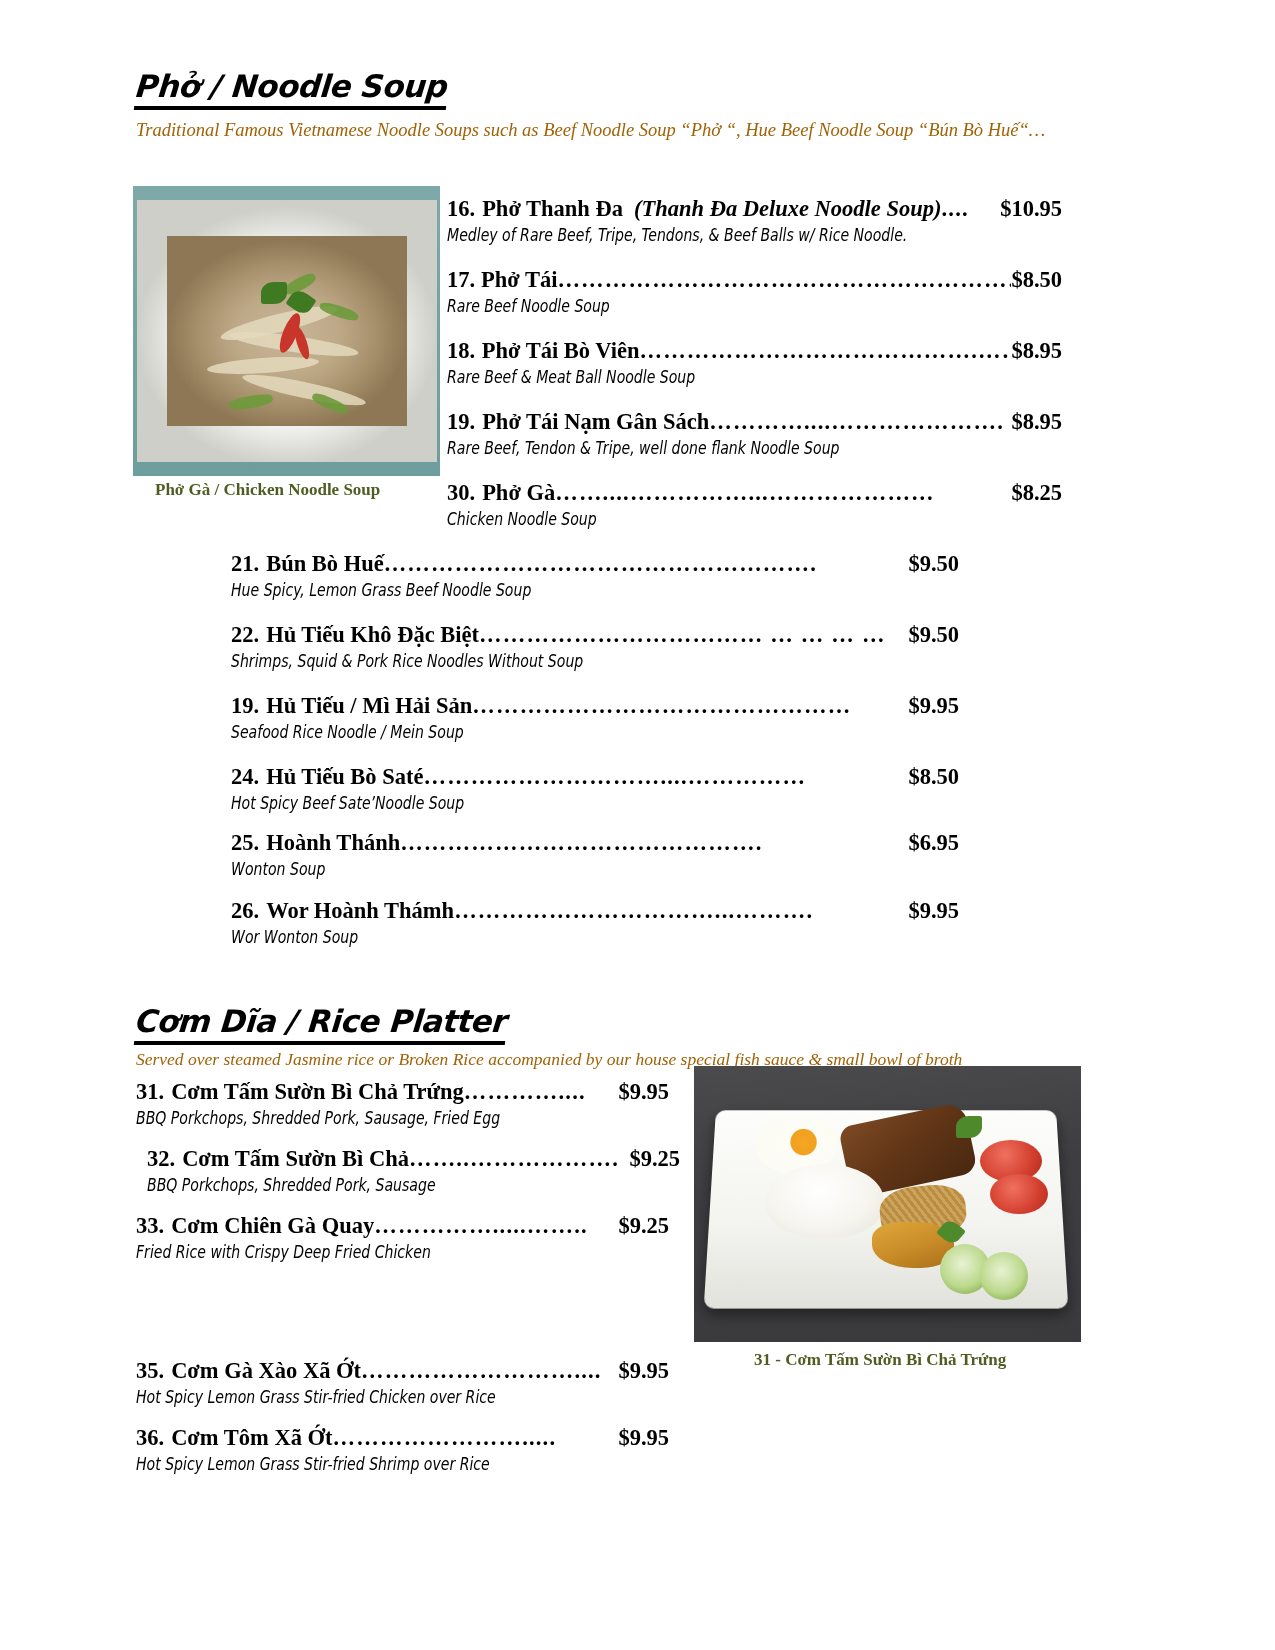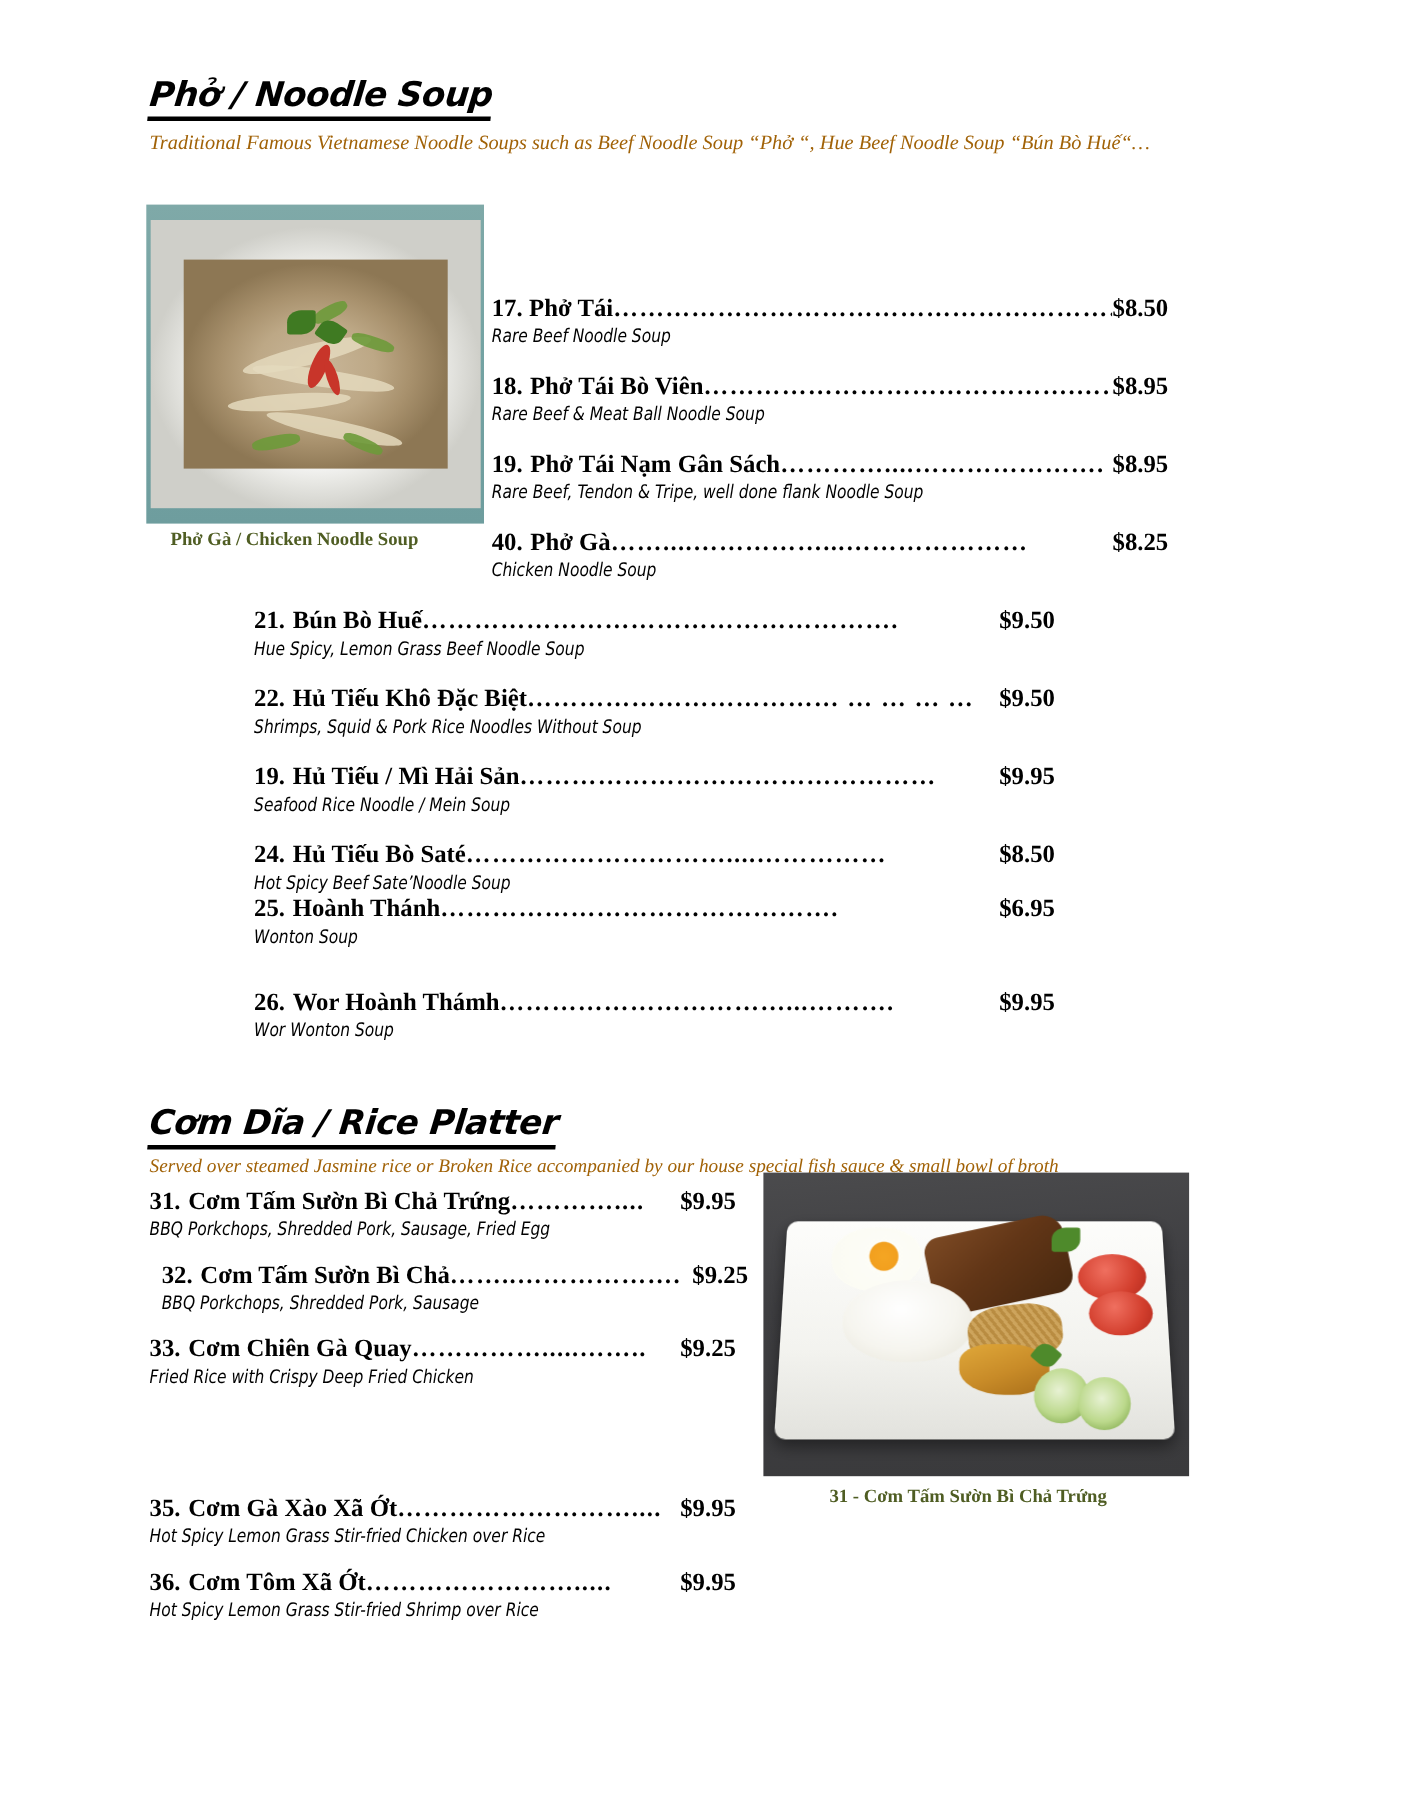"16." div.item { html: none -> <div> <div> <span>16.</span> <span></span> <span>Phở Thanh Đa</span> <span></span> <span>(Thanh Đa Deluxe Noodle Soup)</span> <span>....</span> <span>$10.95</span> </div> <div>Medley of Rare Beef, Tripe, Tendons, &amp; Beef Balls w/ Rice Noodle.</div> </div> }
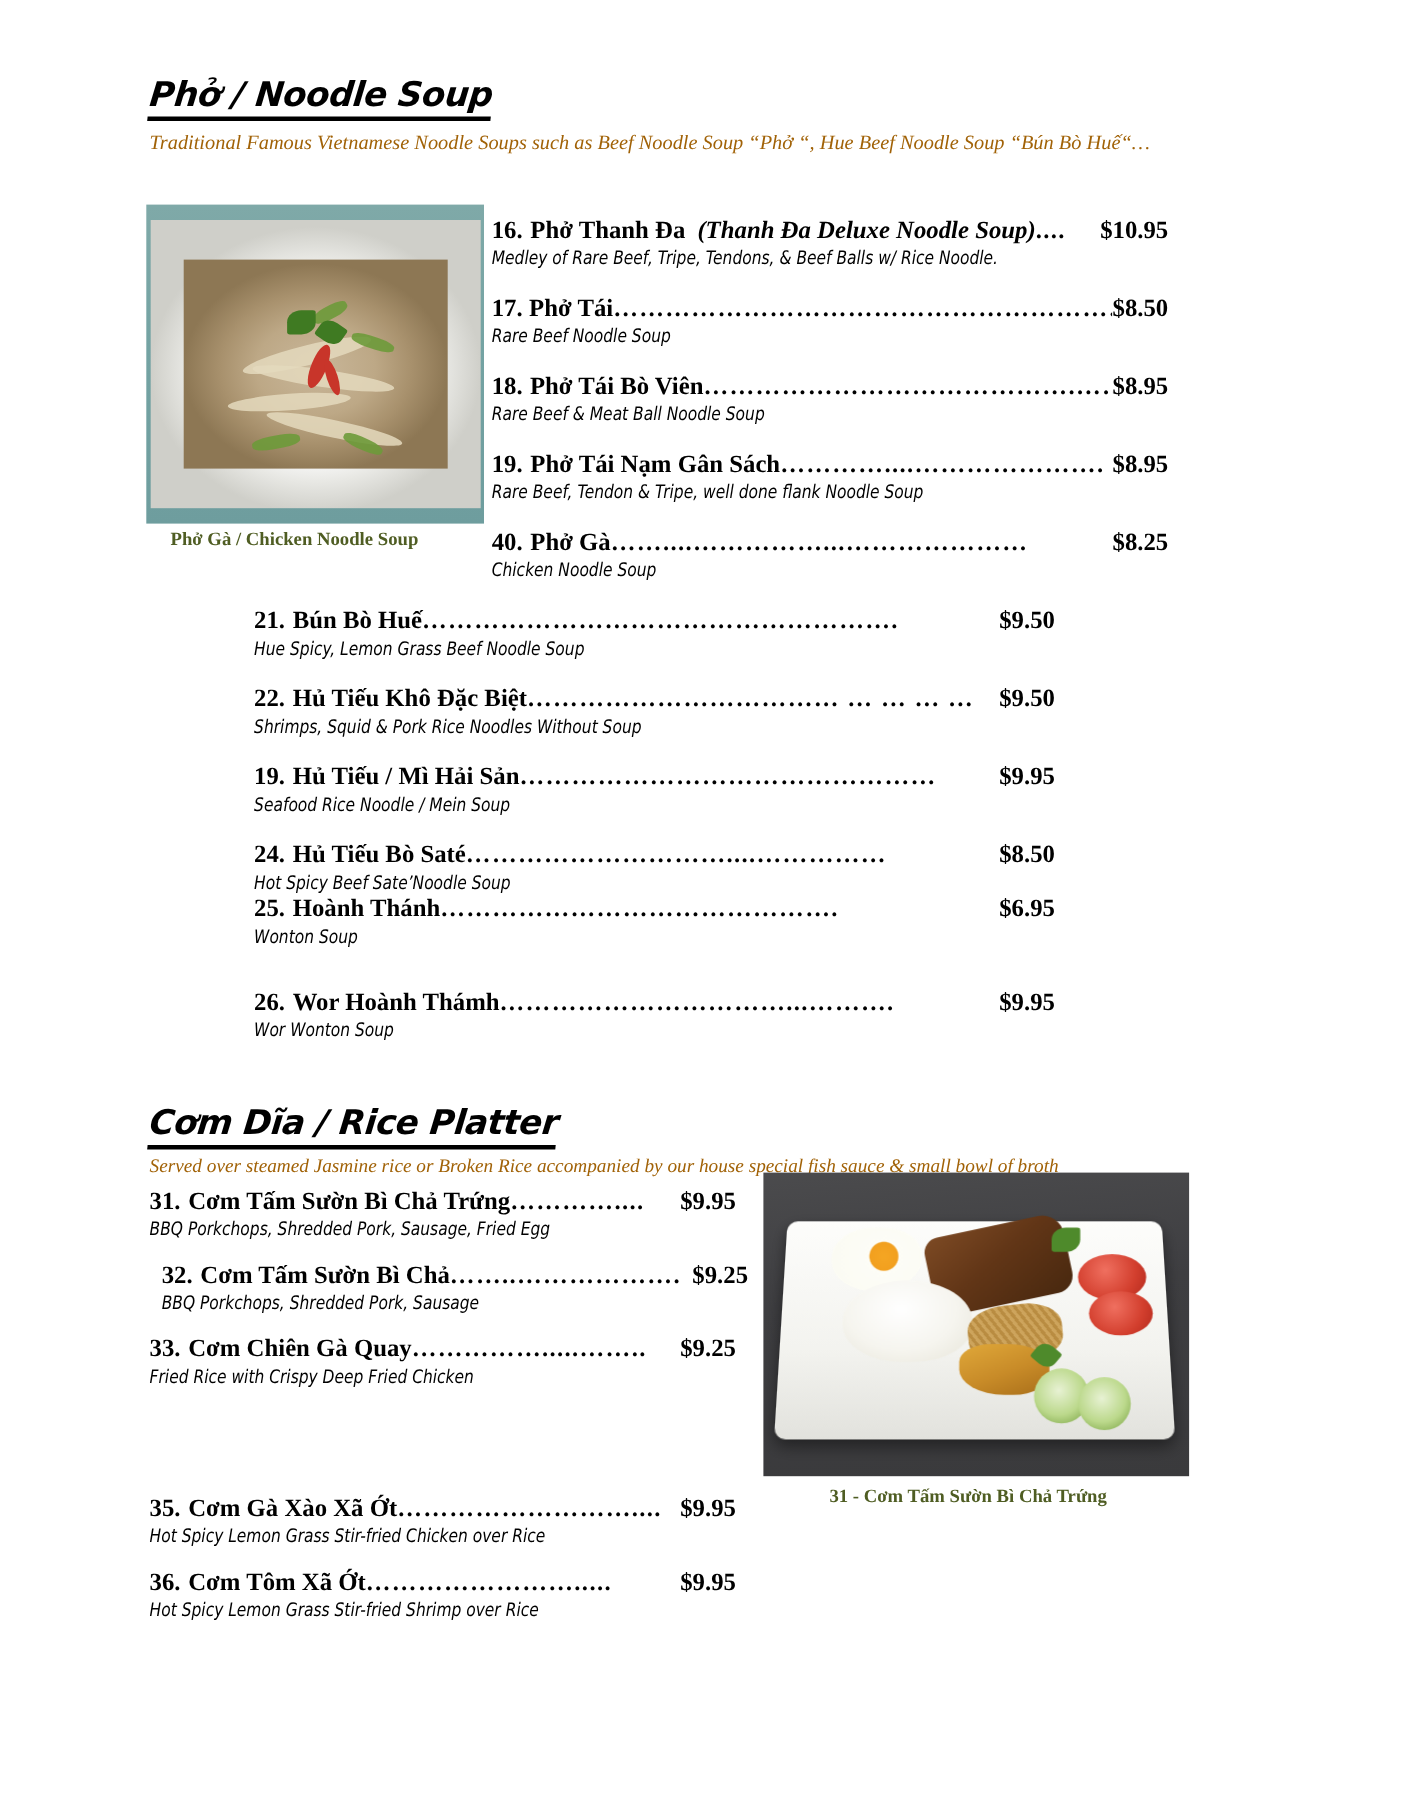"40." span.item-name { text: 40 -> 30 }
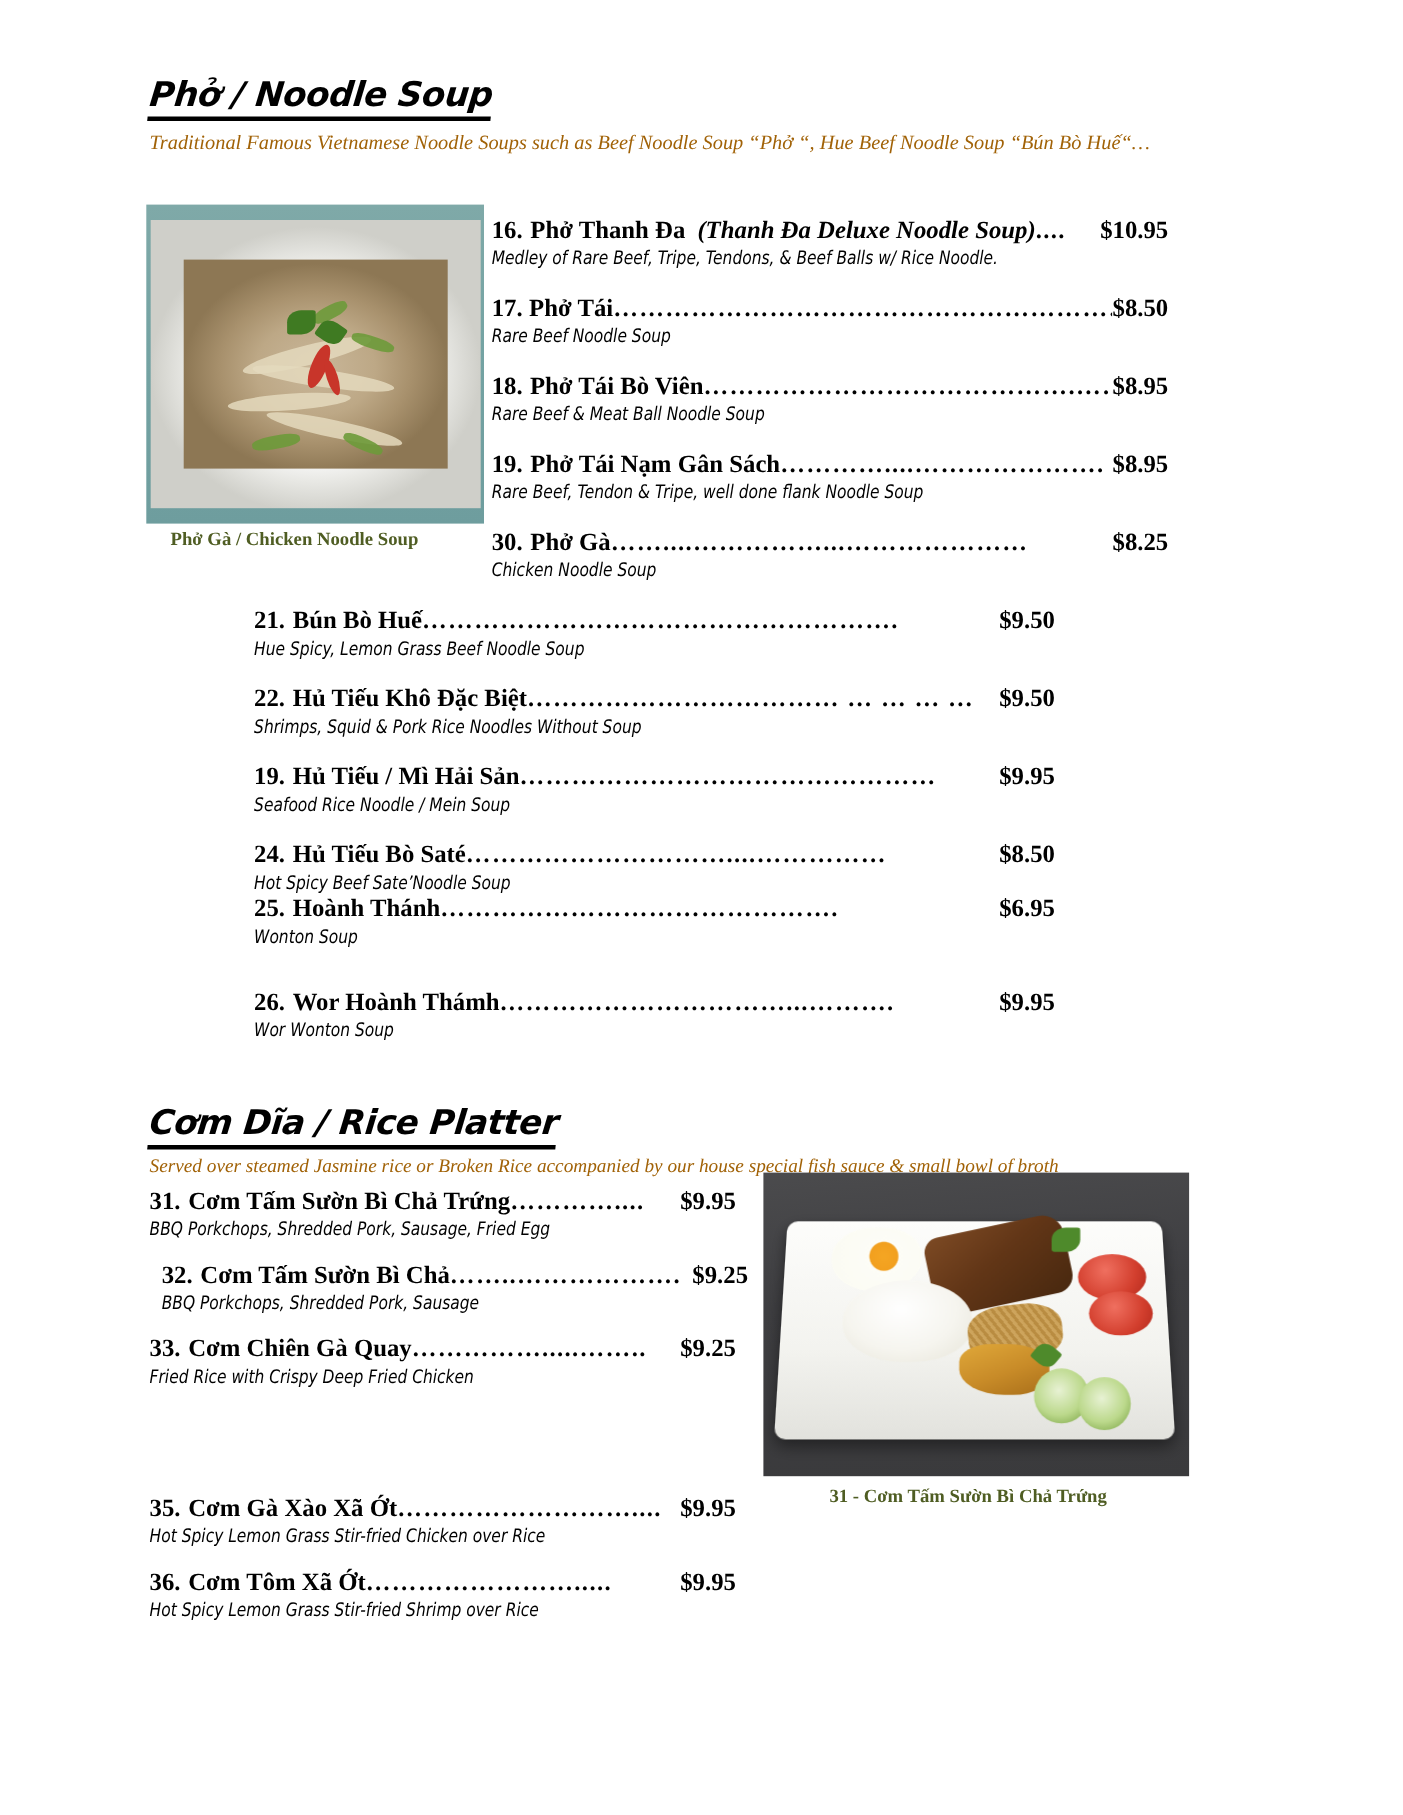"25." div.item { top: 812px -> 829px }
